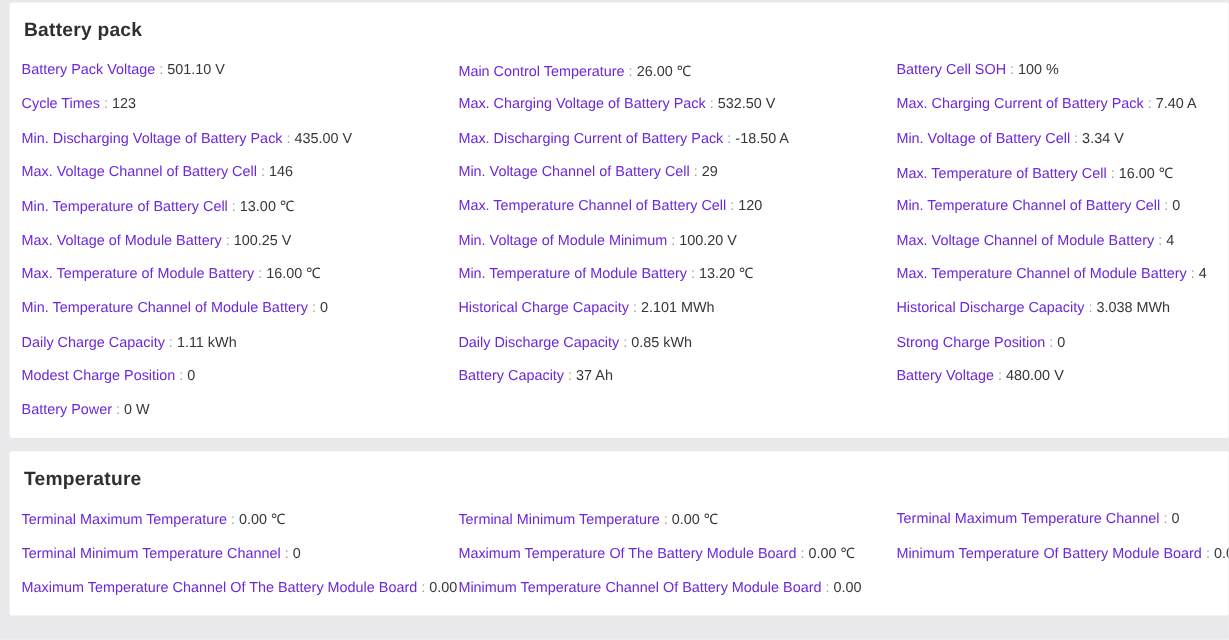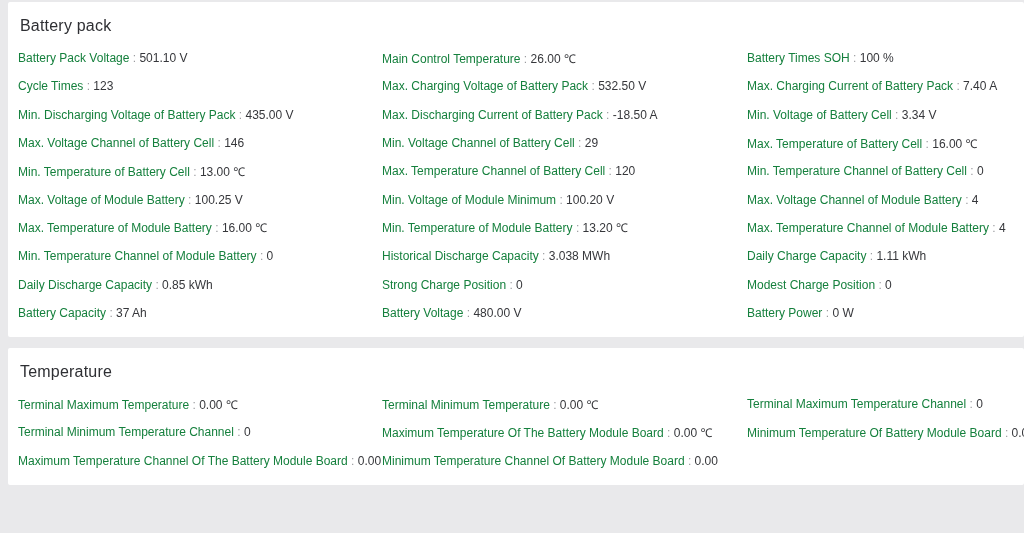"Battery pack" .panel-title { font-weight: 400 -> 700 }
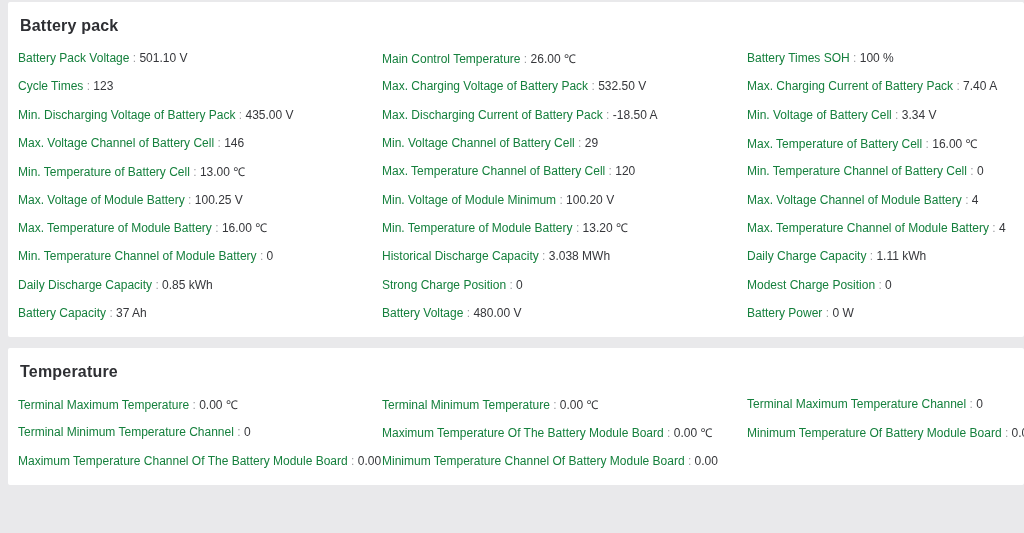"Battery Pack Voltage" .field-label { color: #15803d -> #6d28d9 }
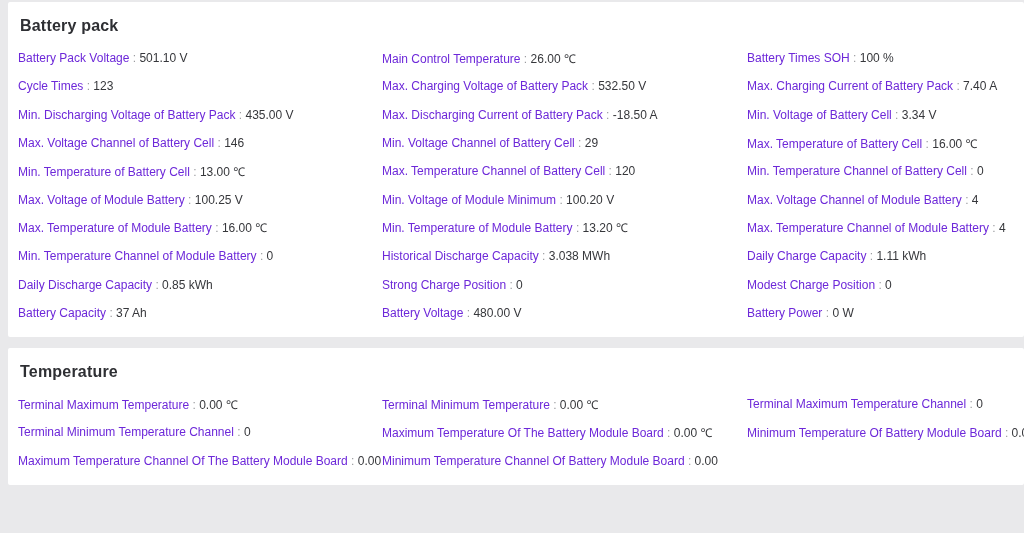"Battery Times SOH" span.field-label { text: Times -> Cell }
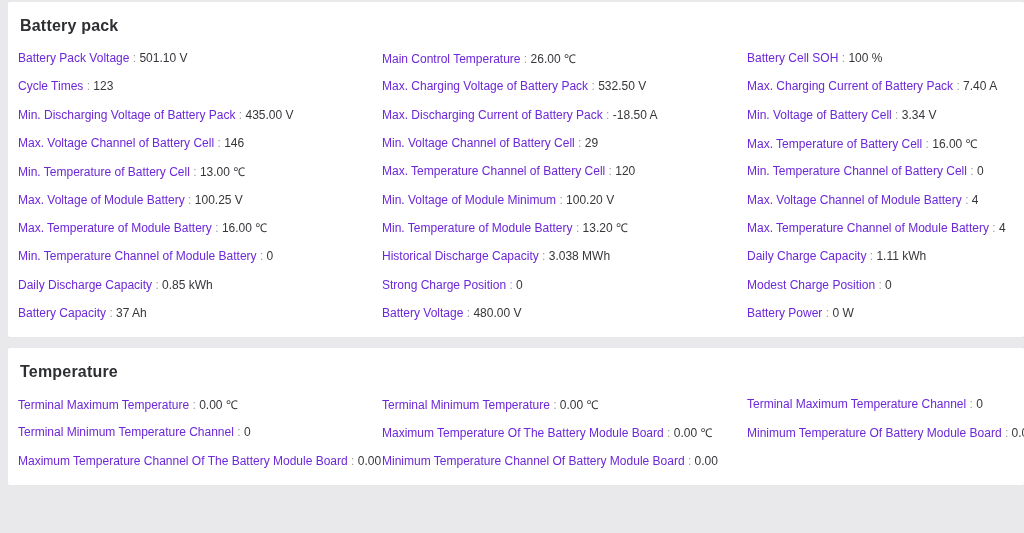"Historical Charge Capacity : 2.101" div.field { html: none -> <div><span>Historical Charge Capacity</span><span> : </span><span>2.101 MWh</span></div> }
